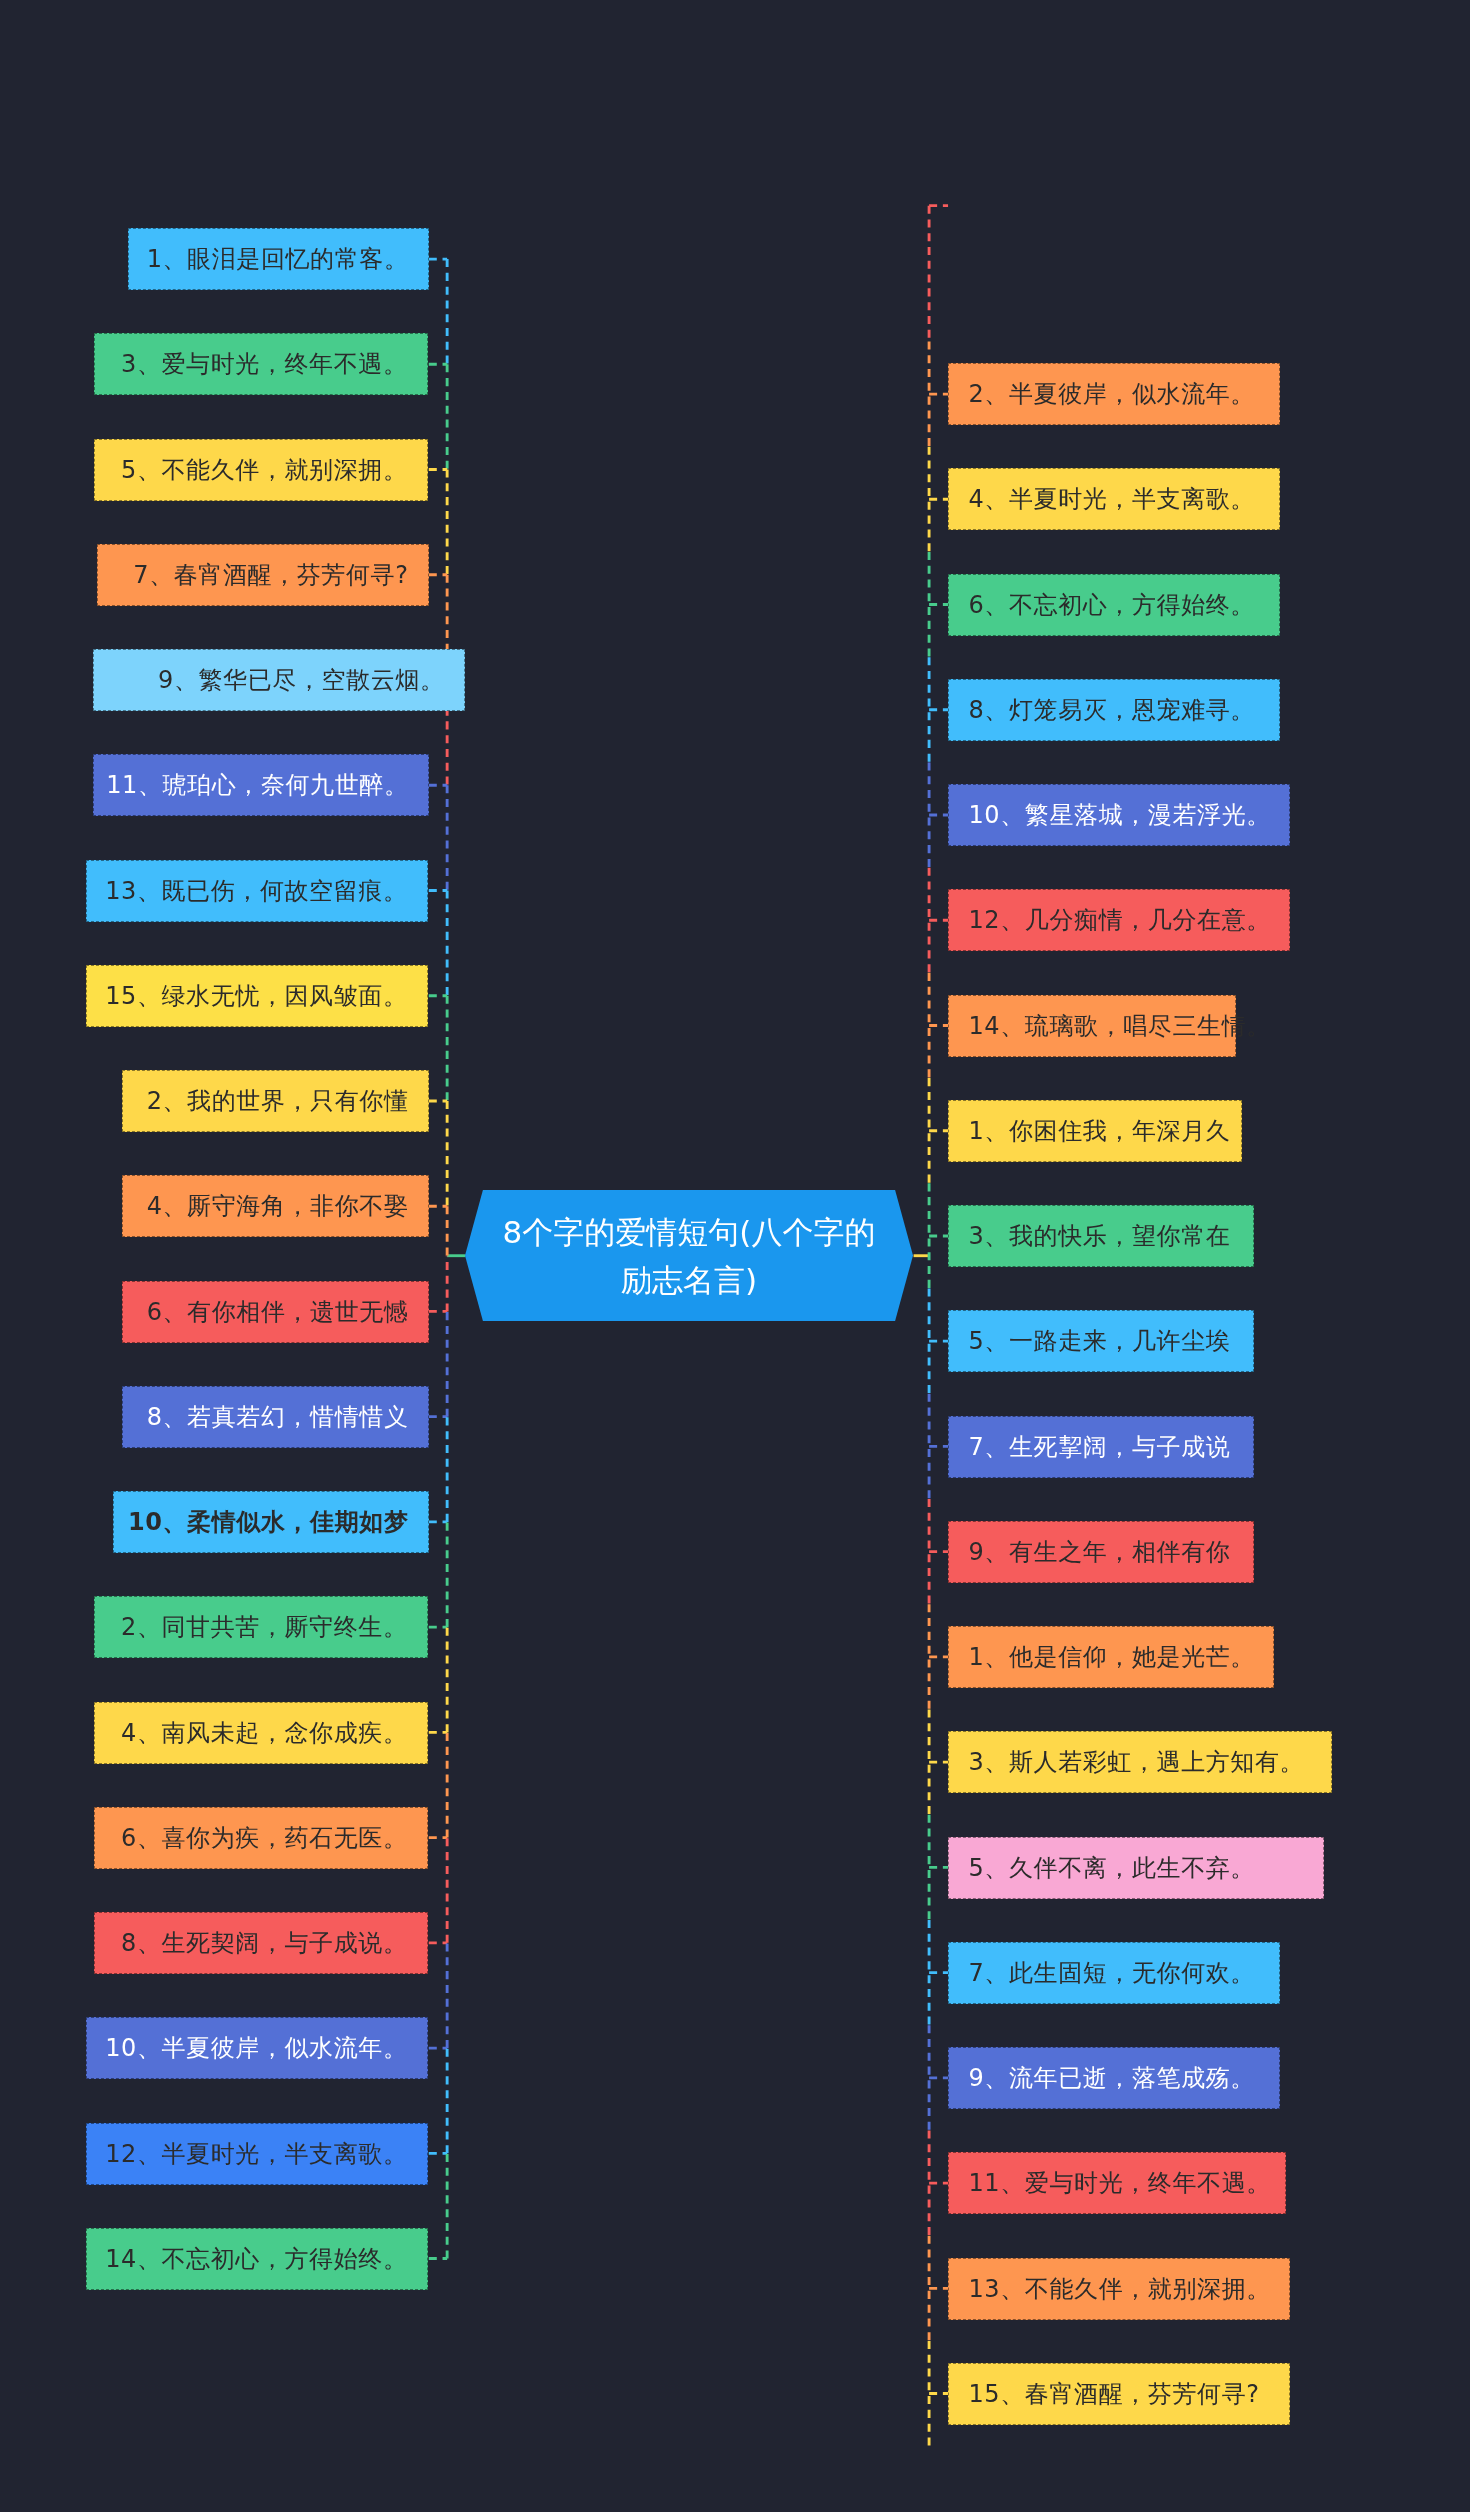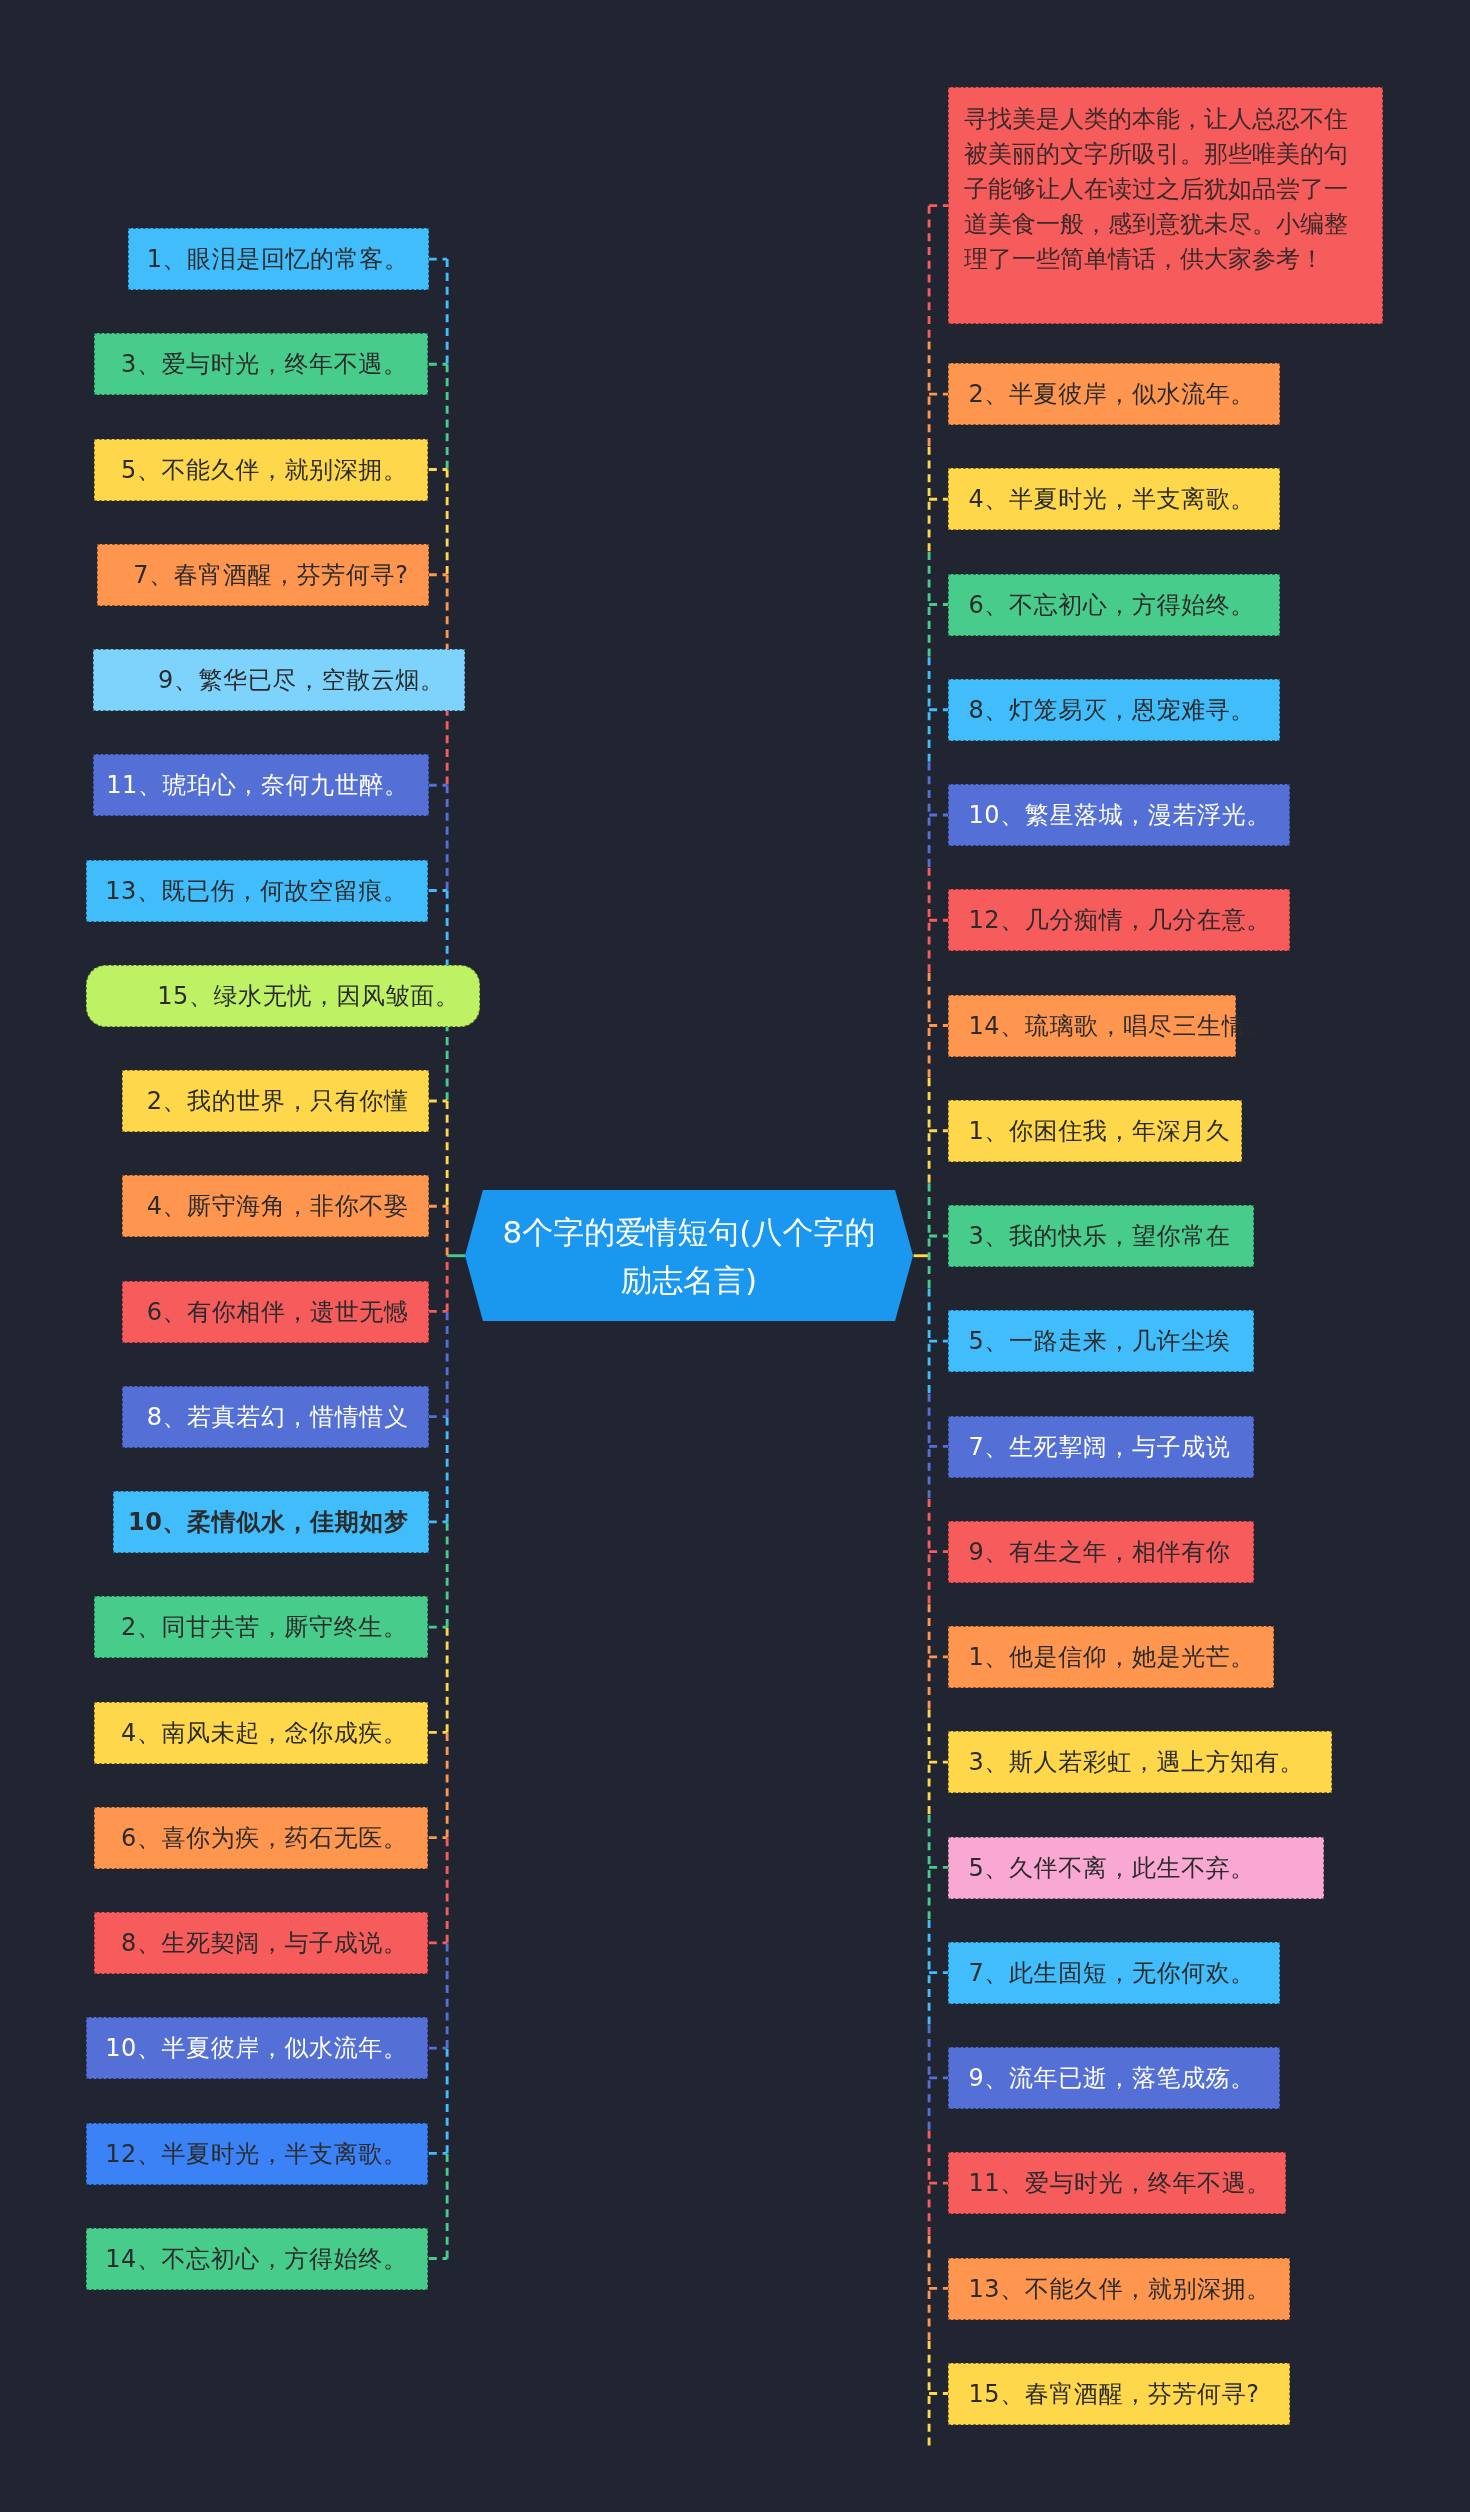"寻找美是人类的本能，让人总忍不住被美丽的文字所吸引。那些唯美的句子能够让人在读过" div.intro { html: <div>寻找美是人类的本能，让人总忍不住被美丽的文字所吸引。那些唯美的句子能够让人在读过之后犹如品尝了一道美食一般，感到意犹未尽。小编整理了一些简单情话，供大家参考！</div> -> none }
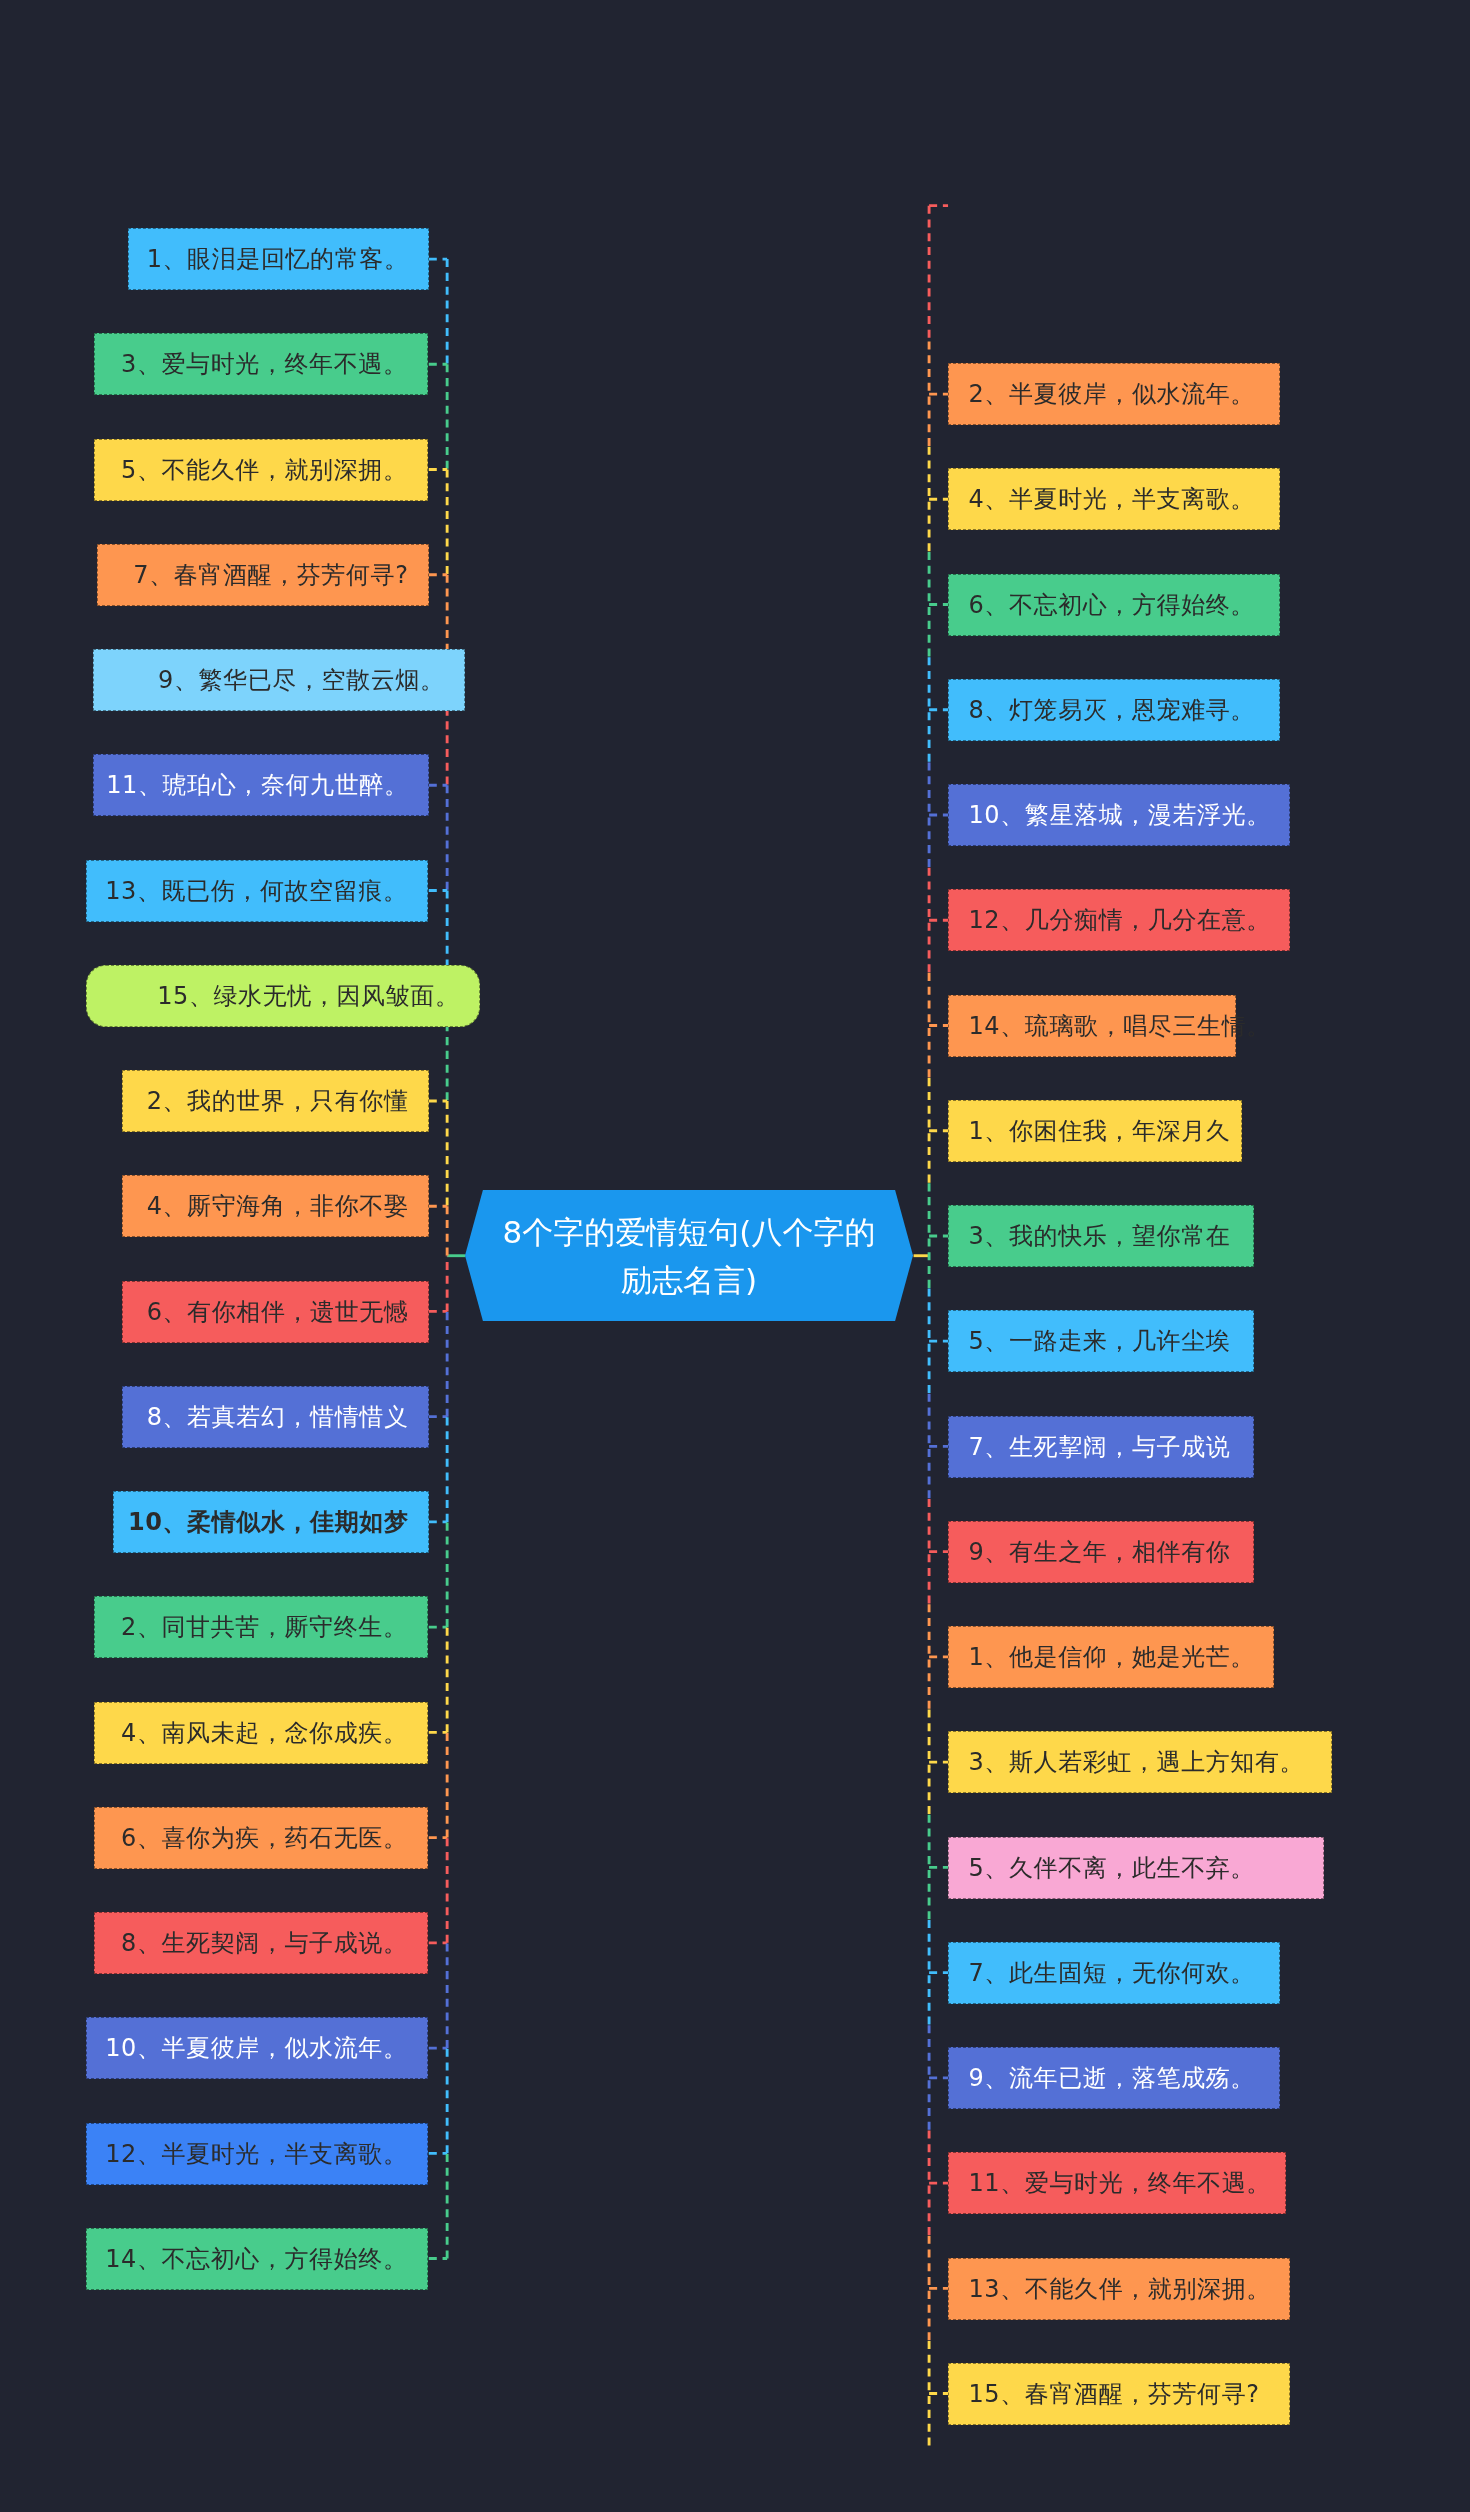"15、绿水无忧，因风皱面。" div.node { background: #bef264 -> #fde047; border-radius: 20px -> none; width: 394px -> 342px }
